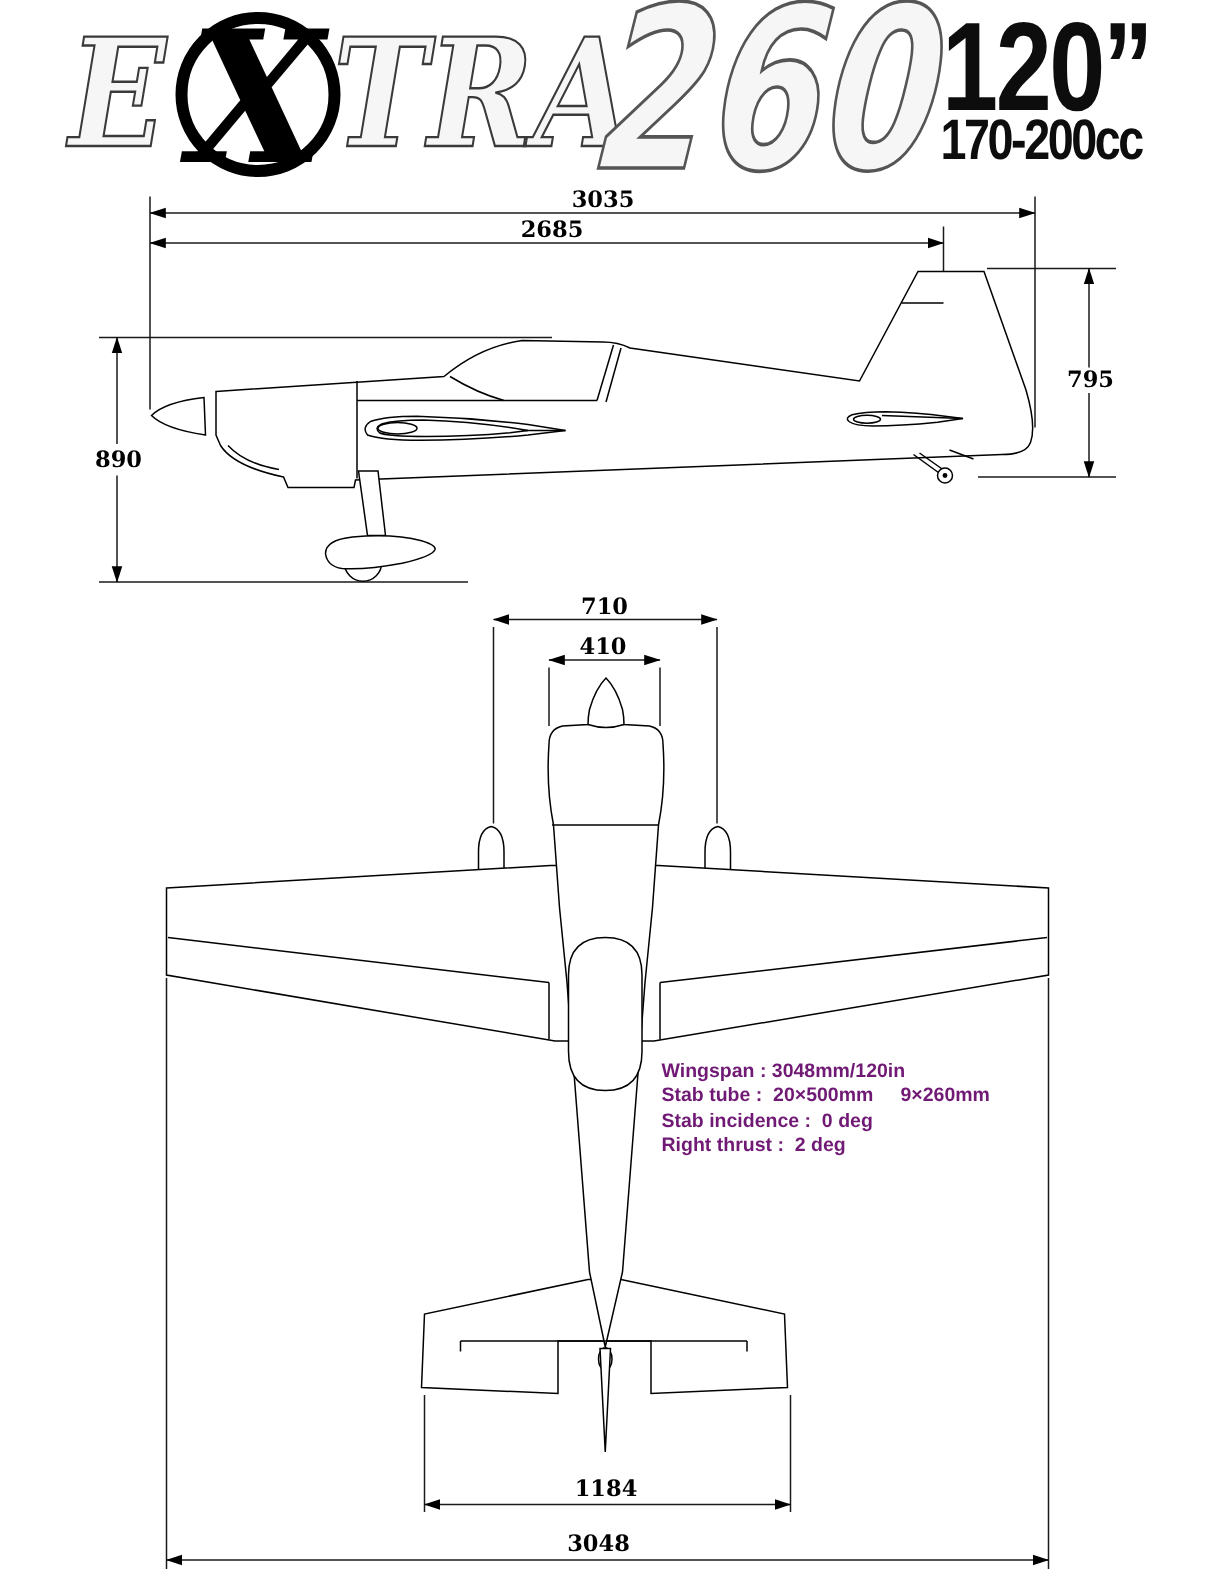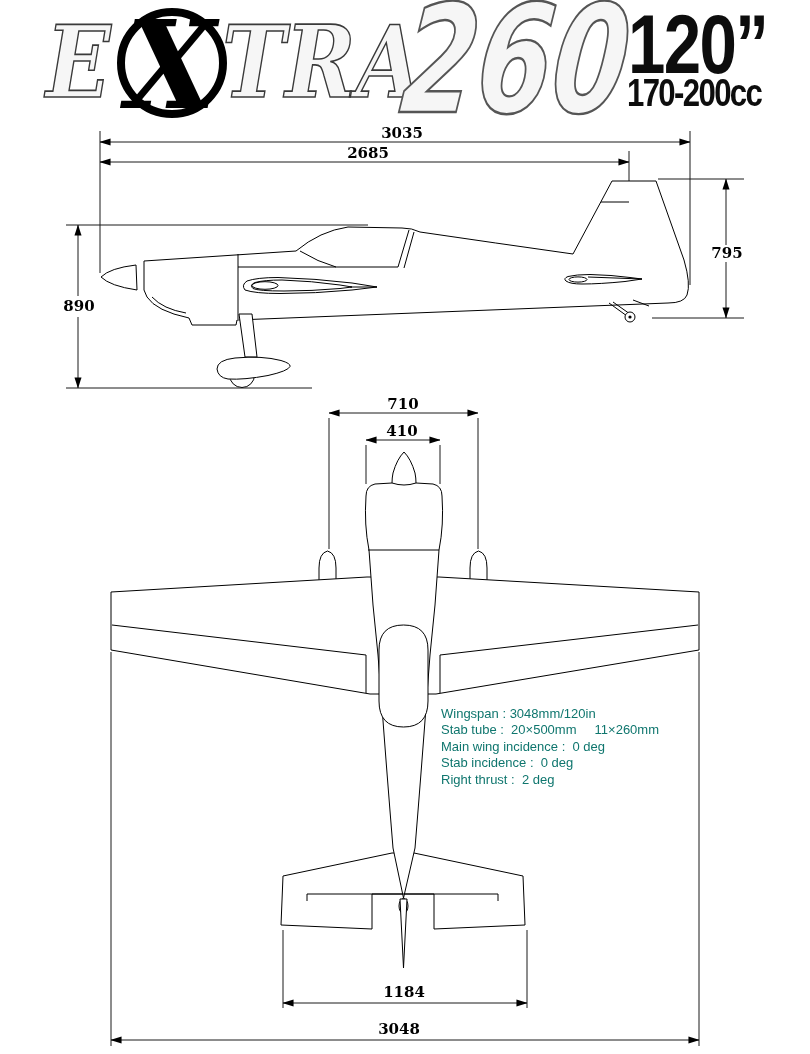"Wingspan : 3048mm/120in" #specs { color: #0f766e -> #701a75; font-weight: normal -> bold }
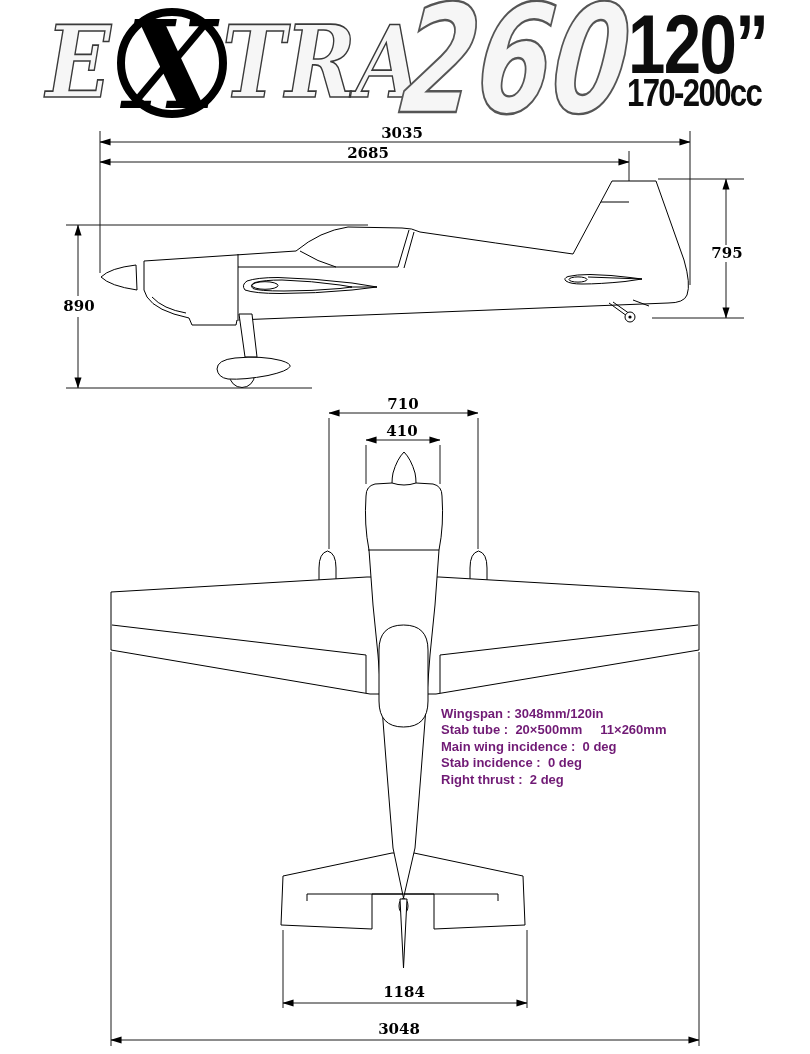"Stab tube : 20×500mm 11×260mm" div.spec-line { text: 11 -> 9 }
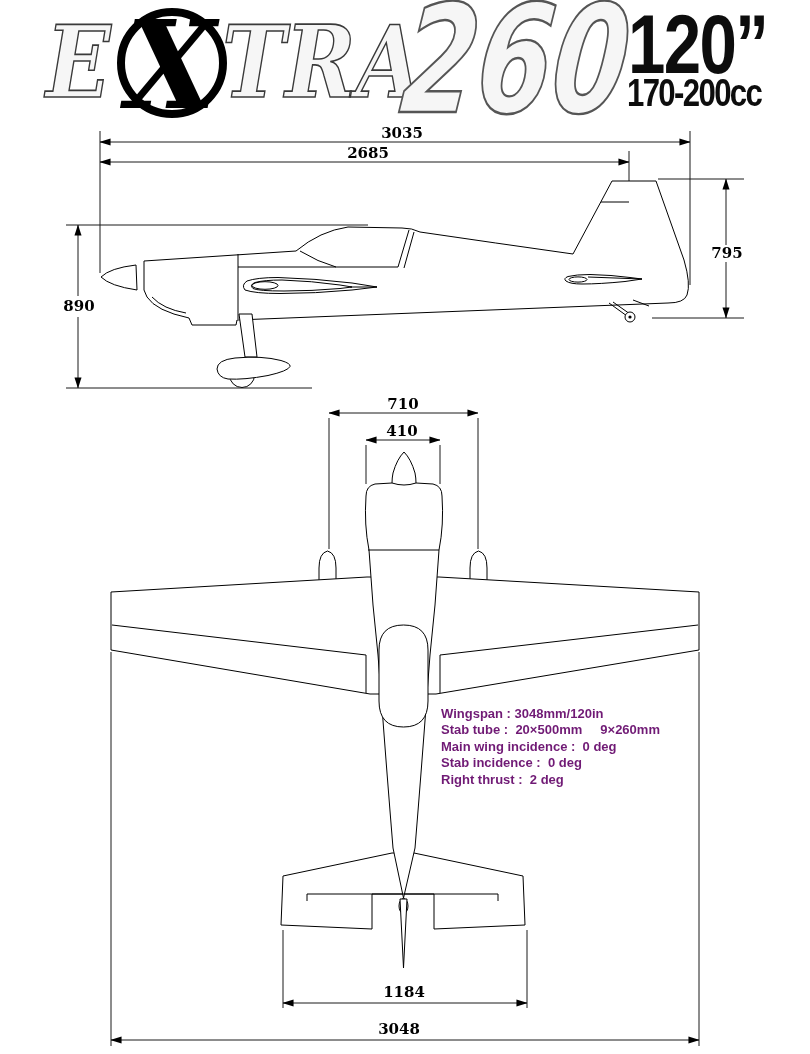"Main wing incidence : 0" div.spec-line { html: <div>Main wing incidence : 0 deg</div> -> none }
